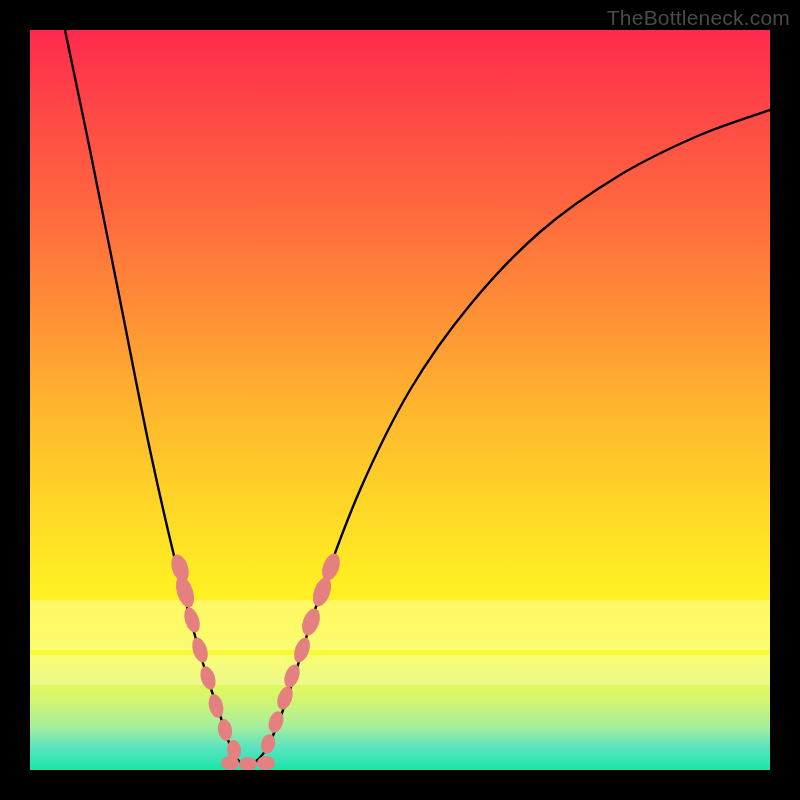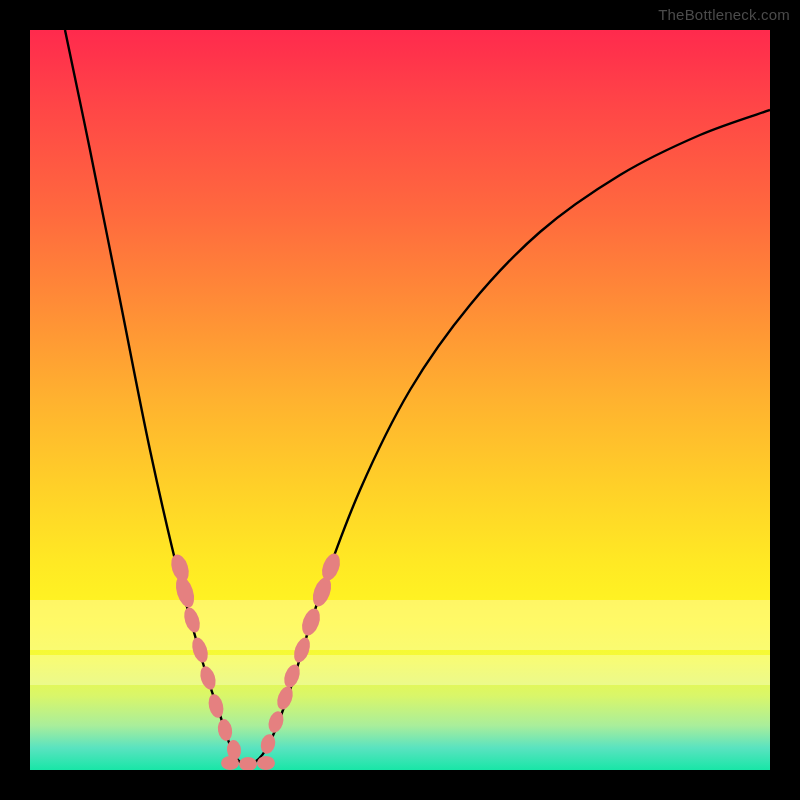"TheBottleneck.com" .watermark { font-size: 15px -> 21px }
